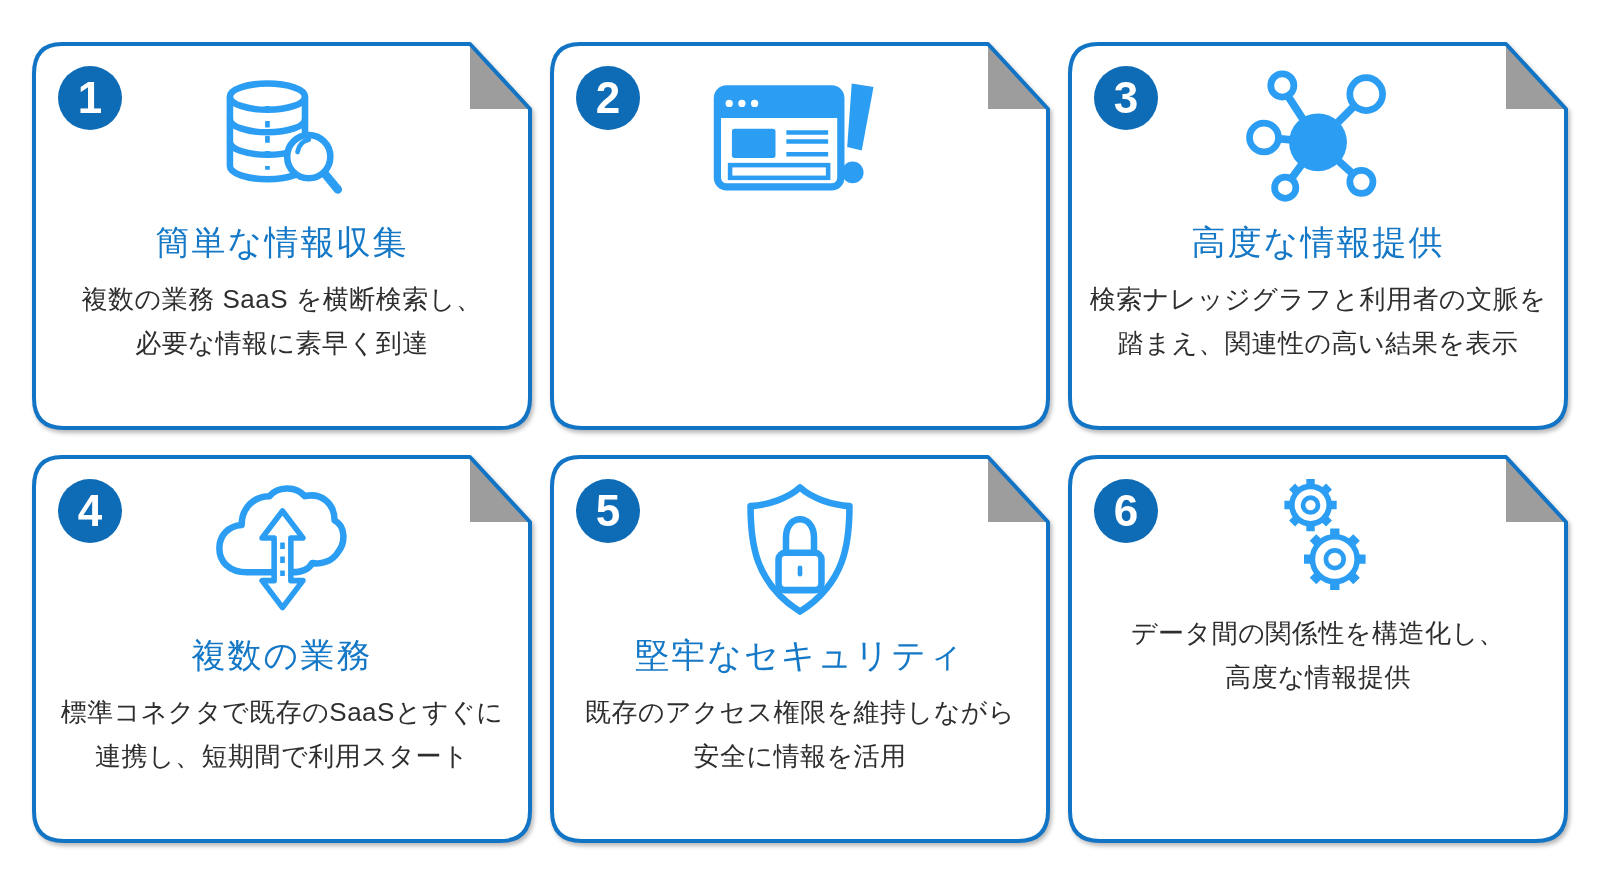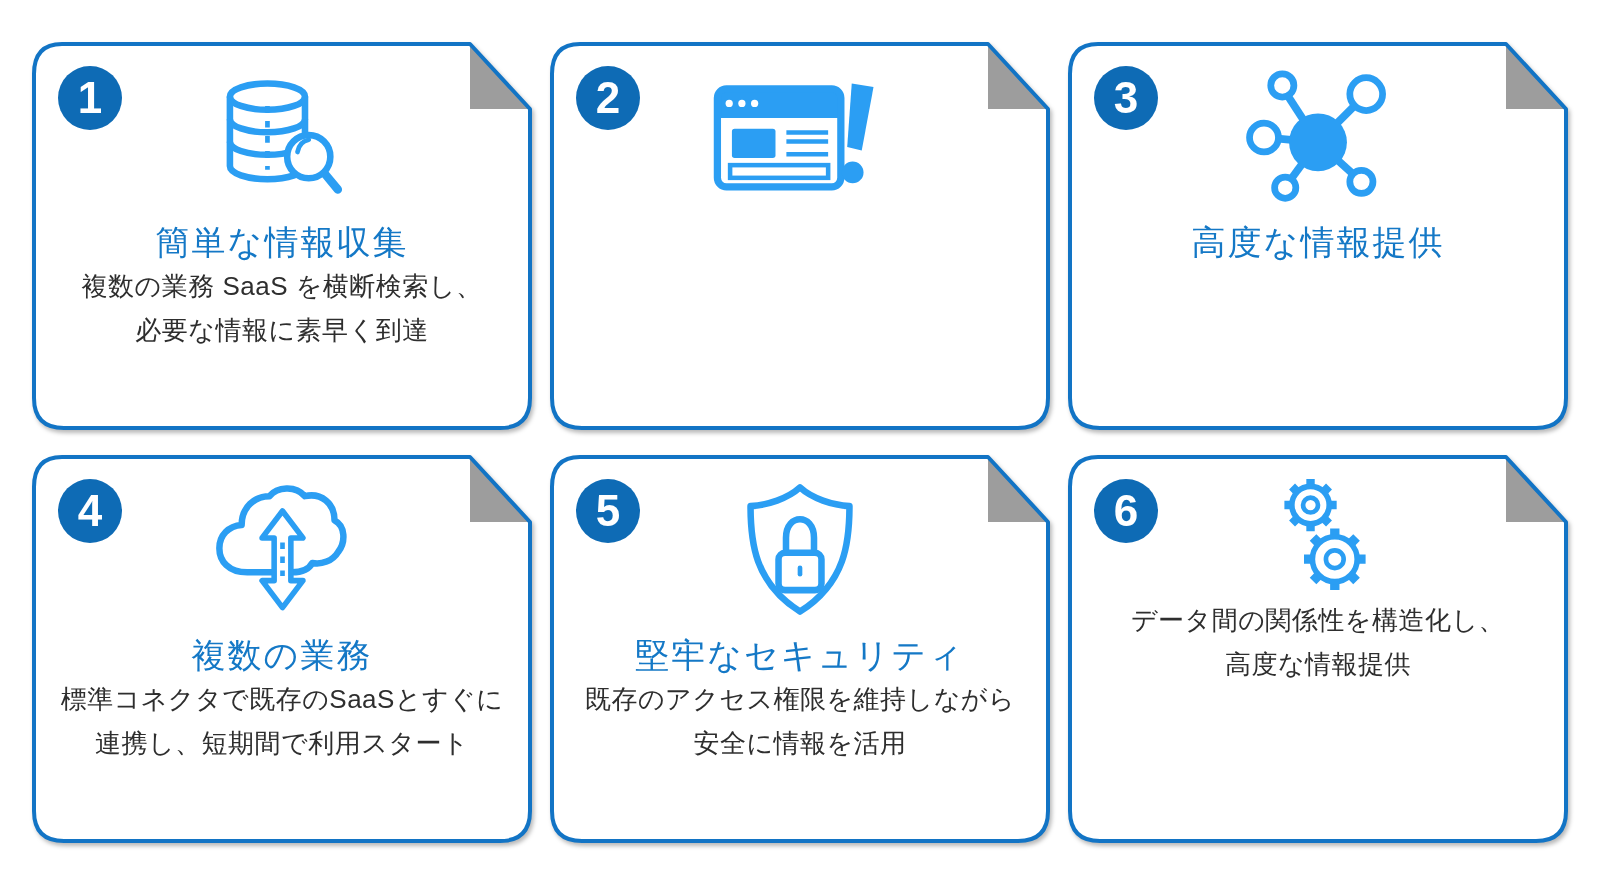"複数の業務 SaaS を横断検索し、" .desc { margin-top: none -> 13px }
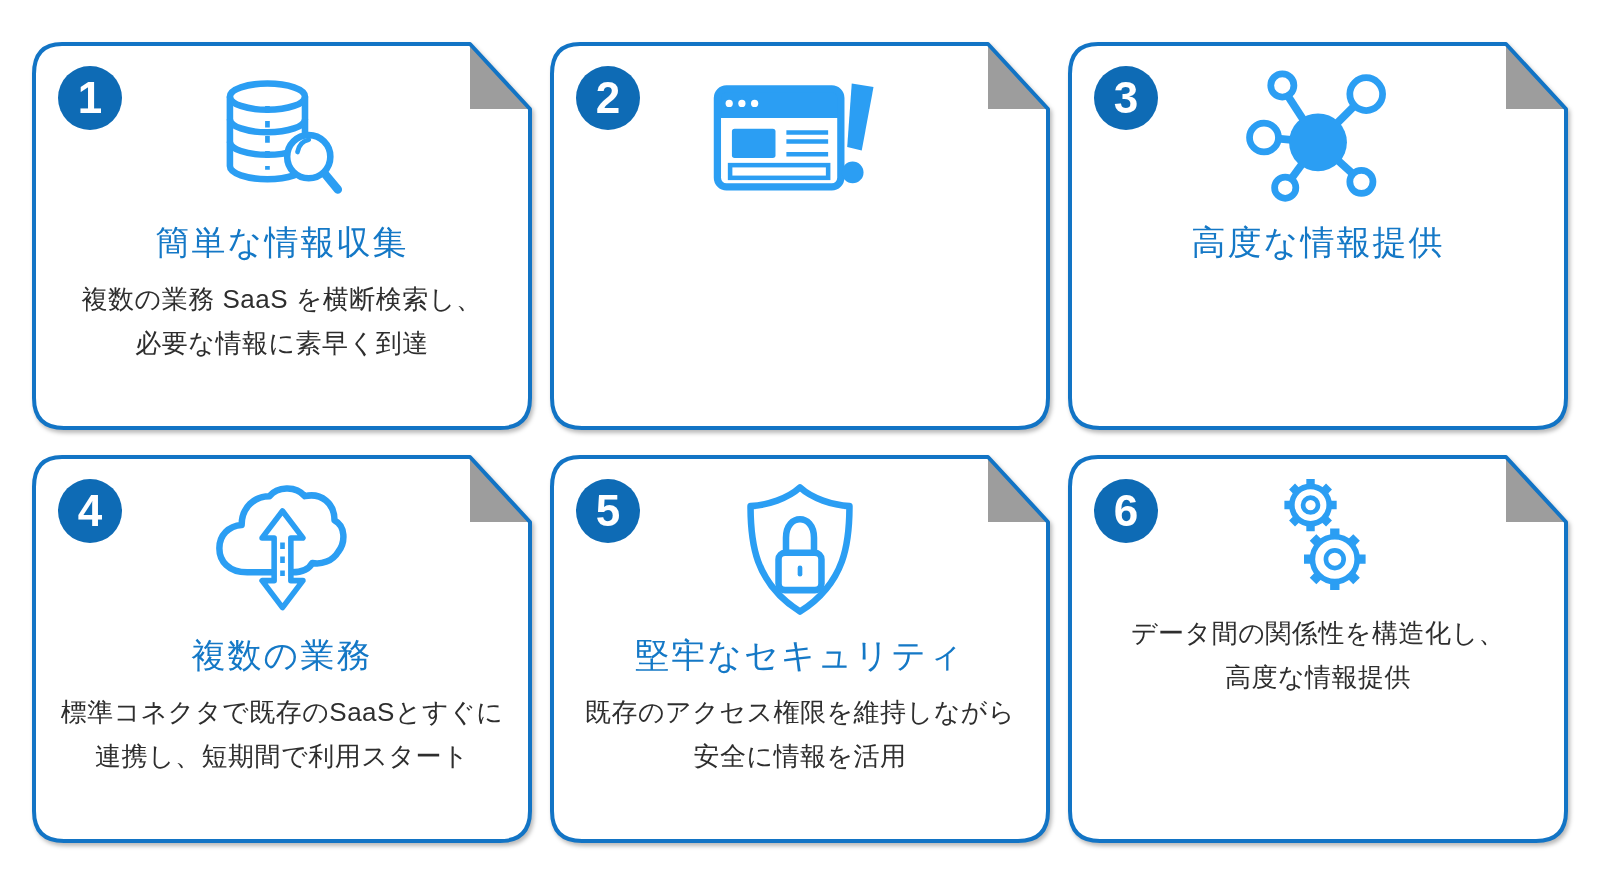"検索ナレッジグラフと利用者の文脈を" p.desc { html: none -> <p>検索ナレッジグラフと利用者の文脈を 踏まえ、関連性の高い結果を表示</p> }
